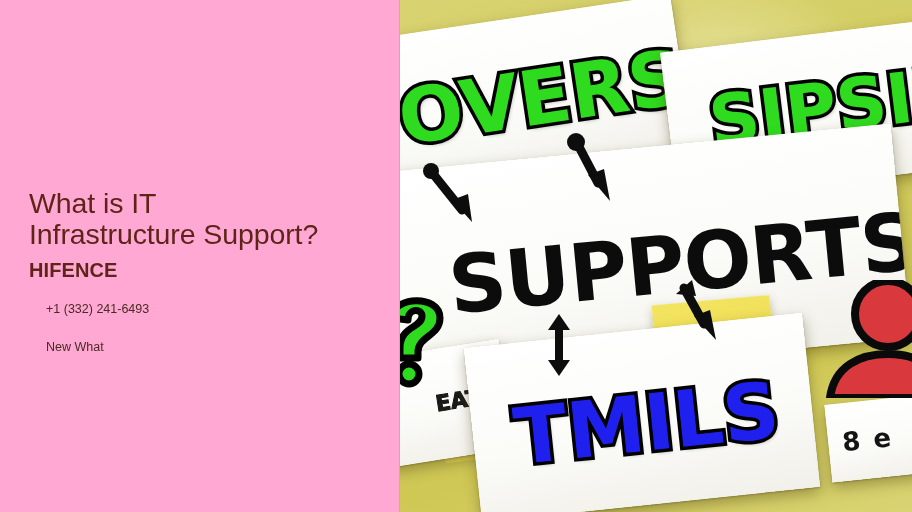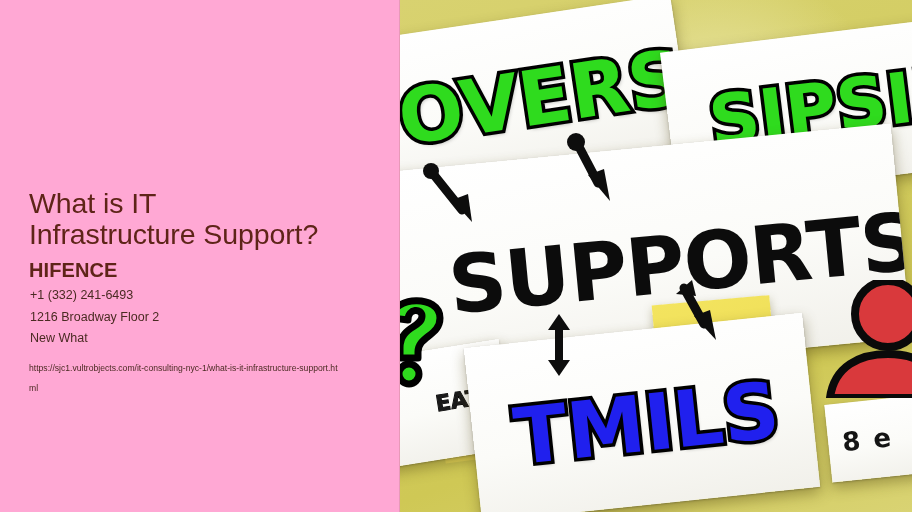"+1 (332) 241-6493" .contact-line { margin: 1px -> 17px }
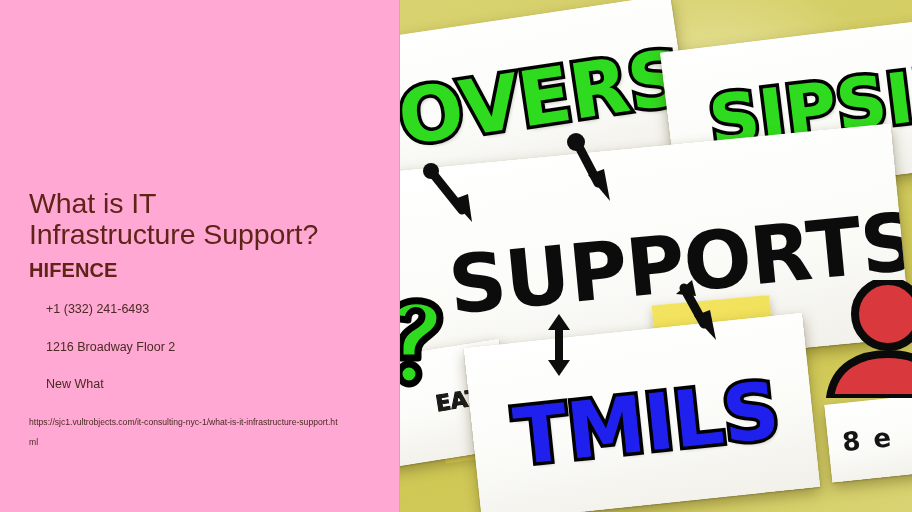"1216 Broadway Floor 2" div.contact-line { html: <div>1216 Broadway Floor 2</div> -> none }
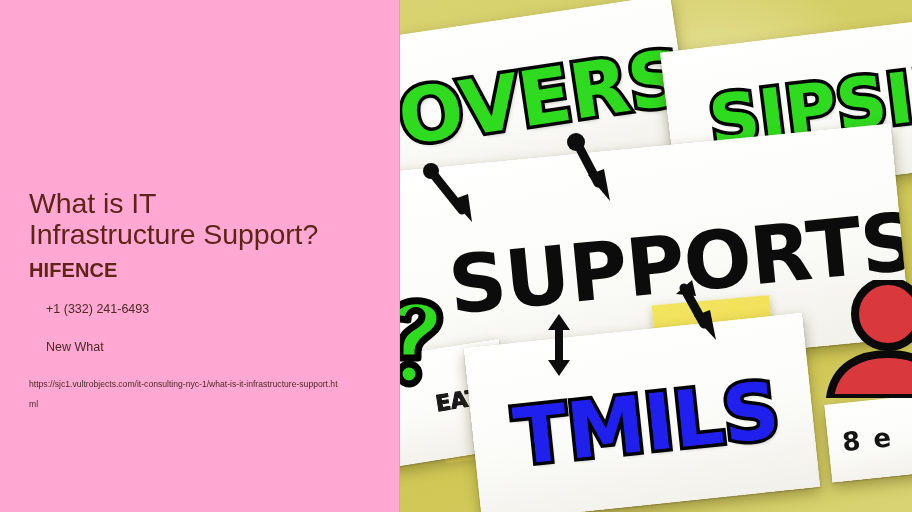"https://sjc1.vultrobjects.com/it-consult" div.source-url { html: <div>https://sjc1.vultrobjects.com/it-consulting-nyc-1/what-is-it-infrastructure-support.html</div> -> none }
